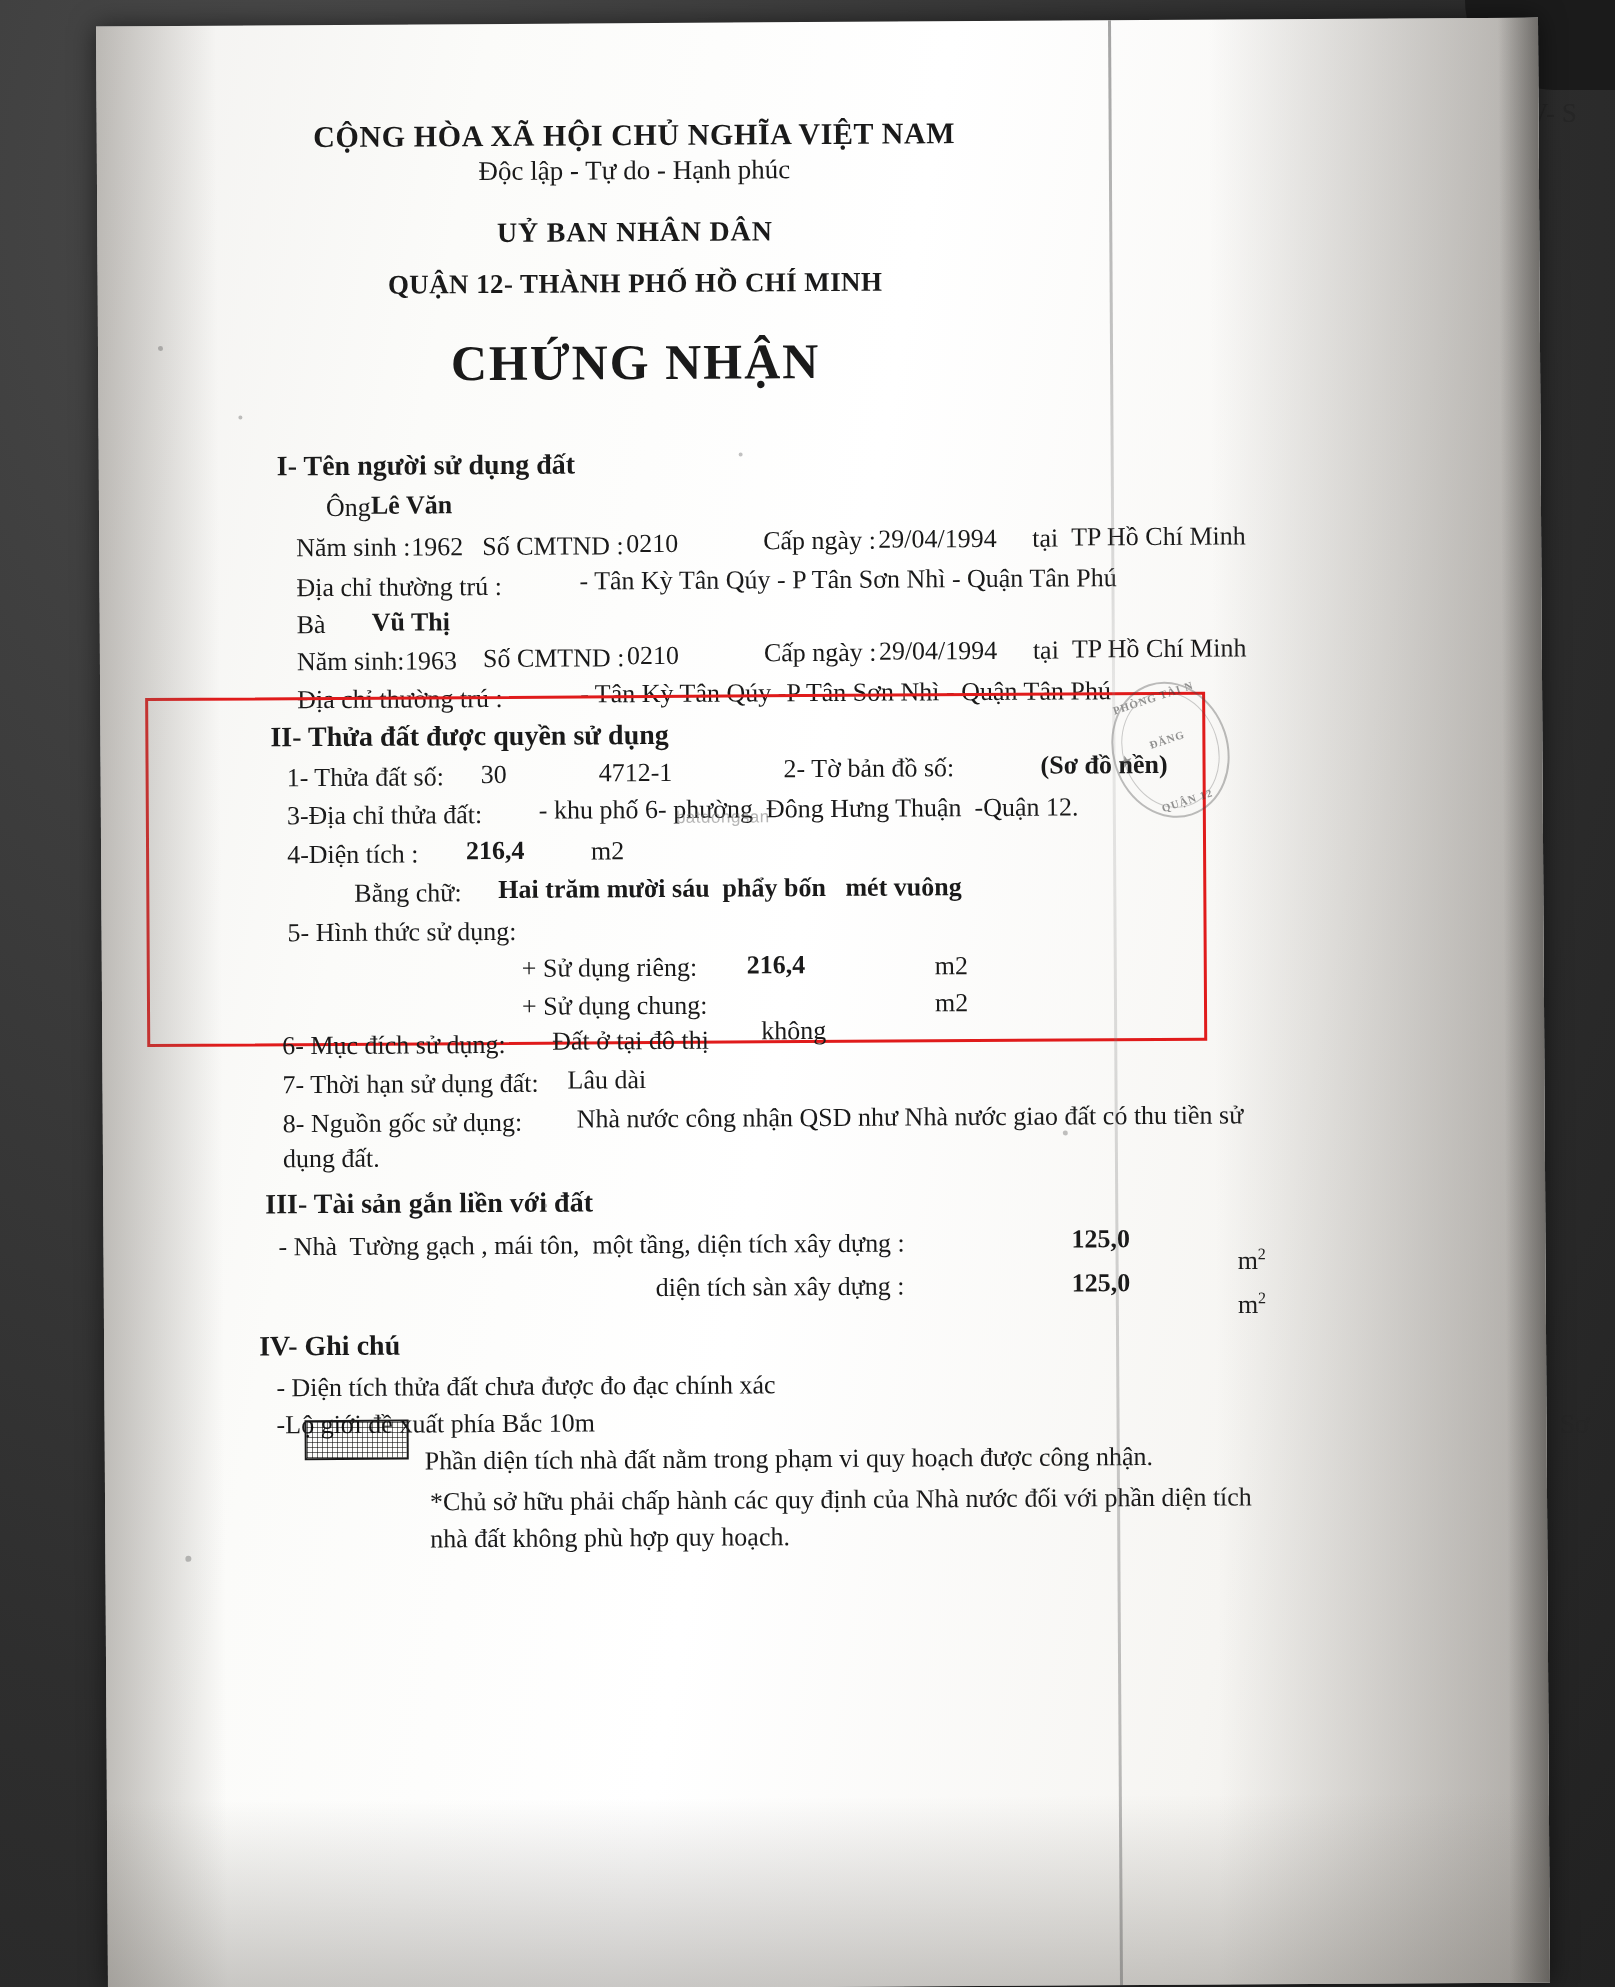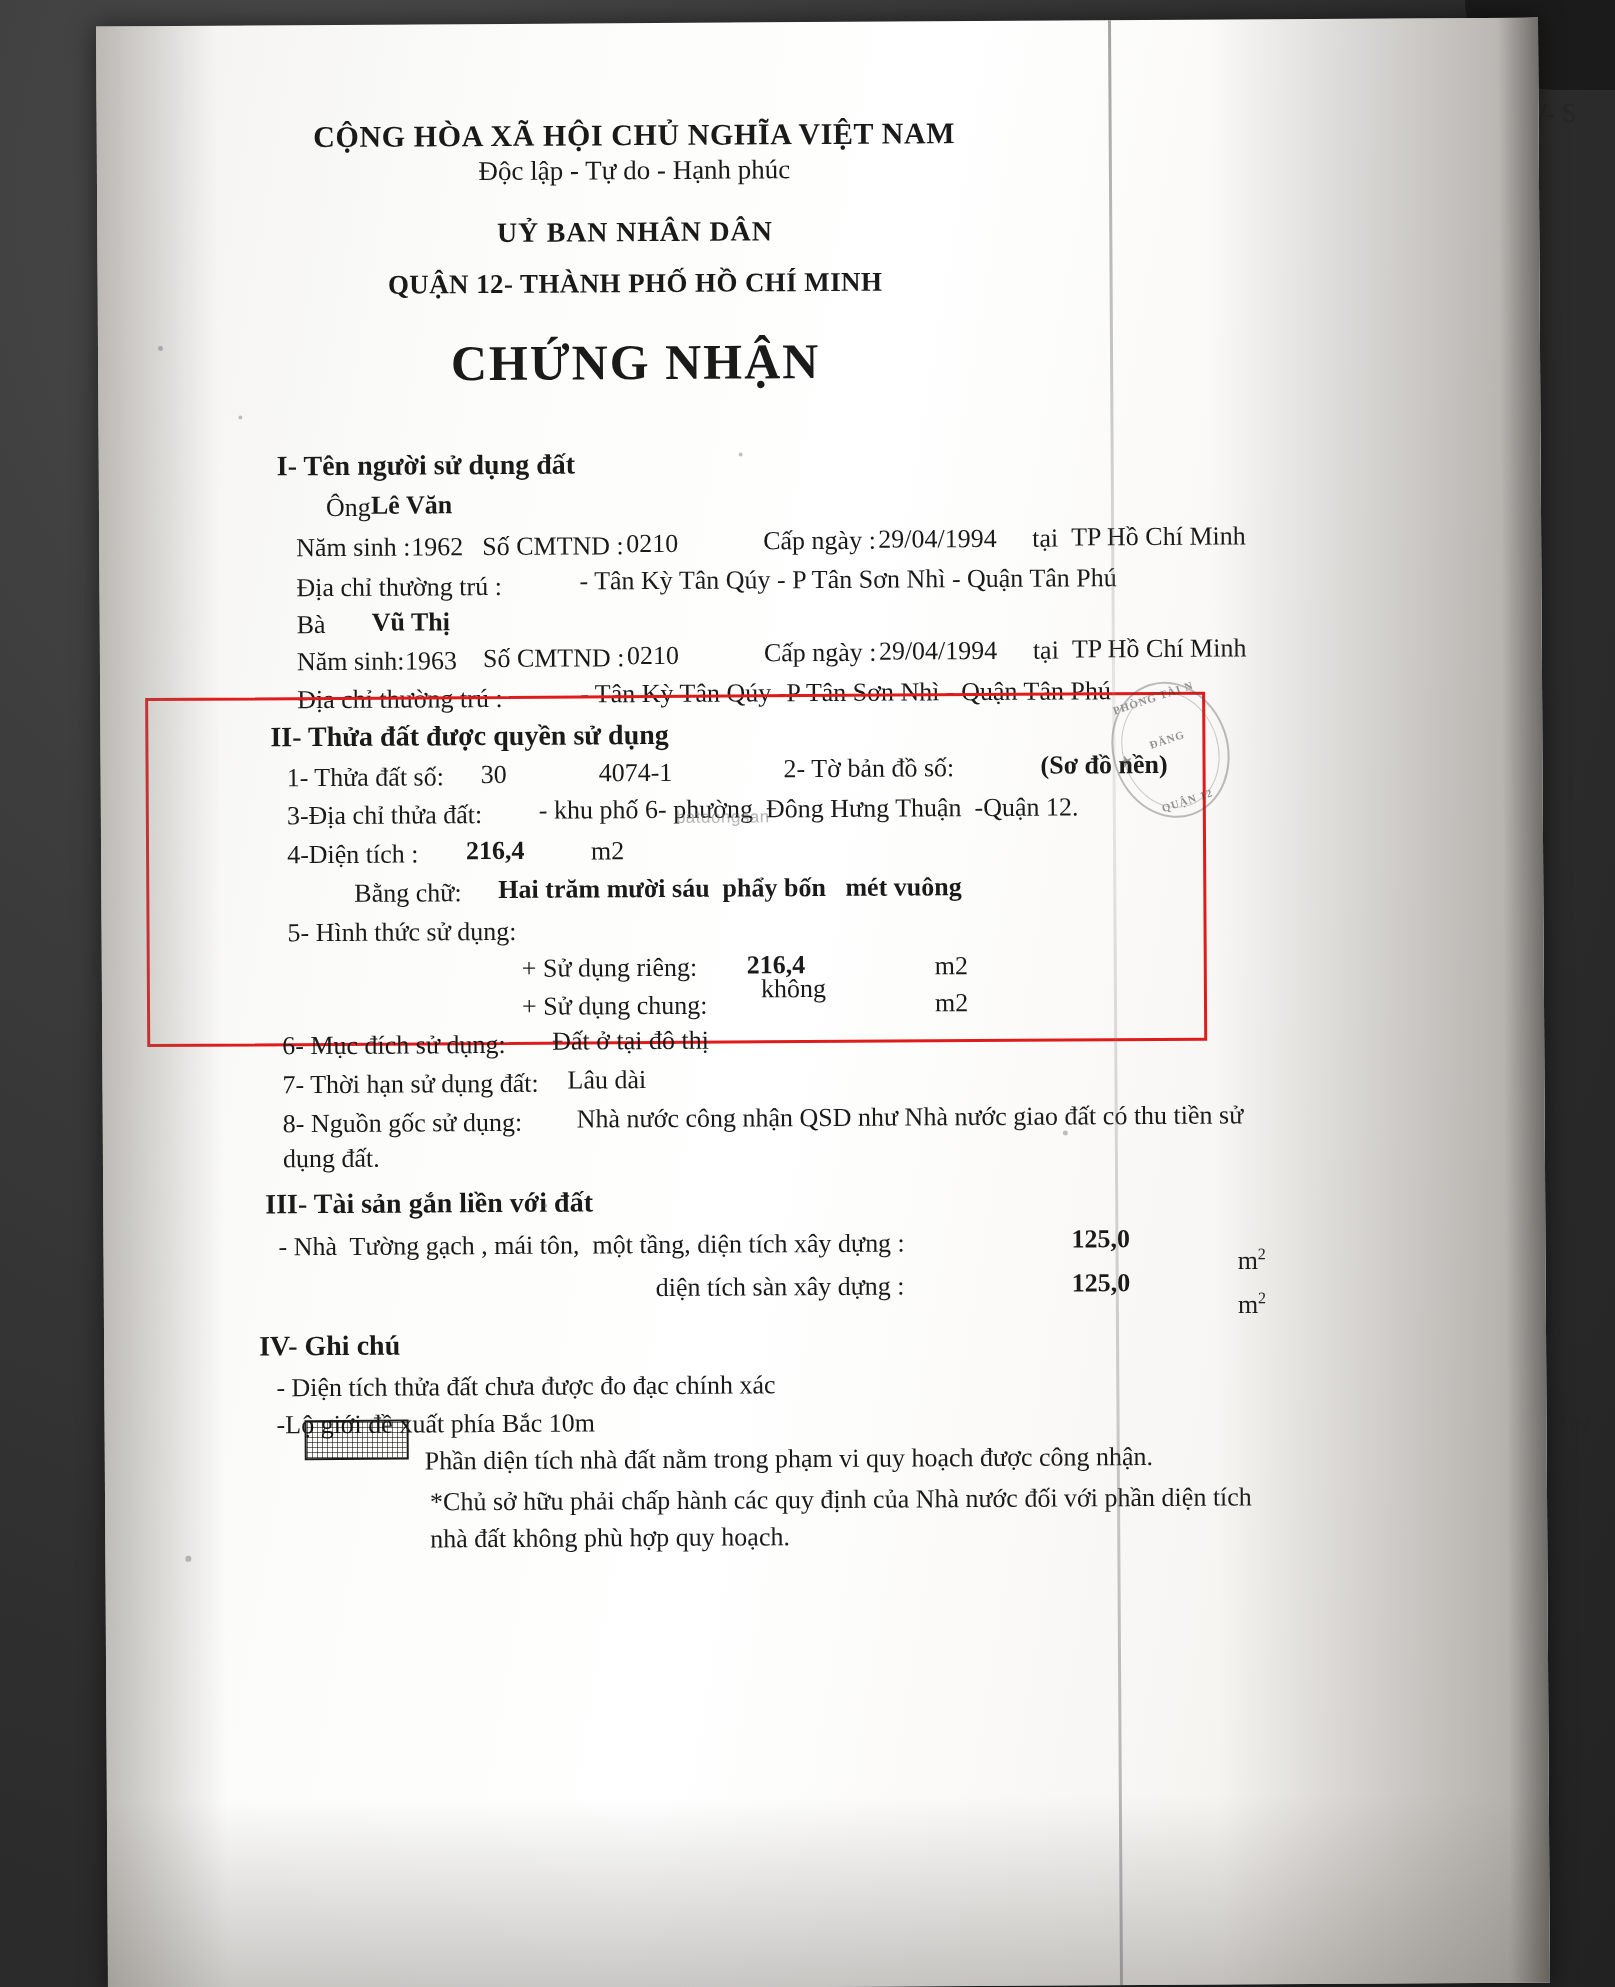"4074-1" div.row { text: 4074-1 -> 4712-1 }
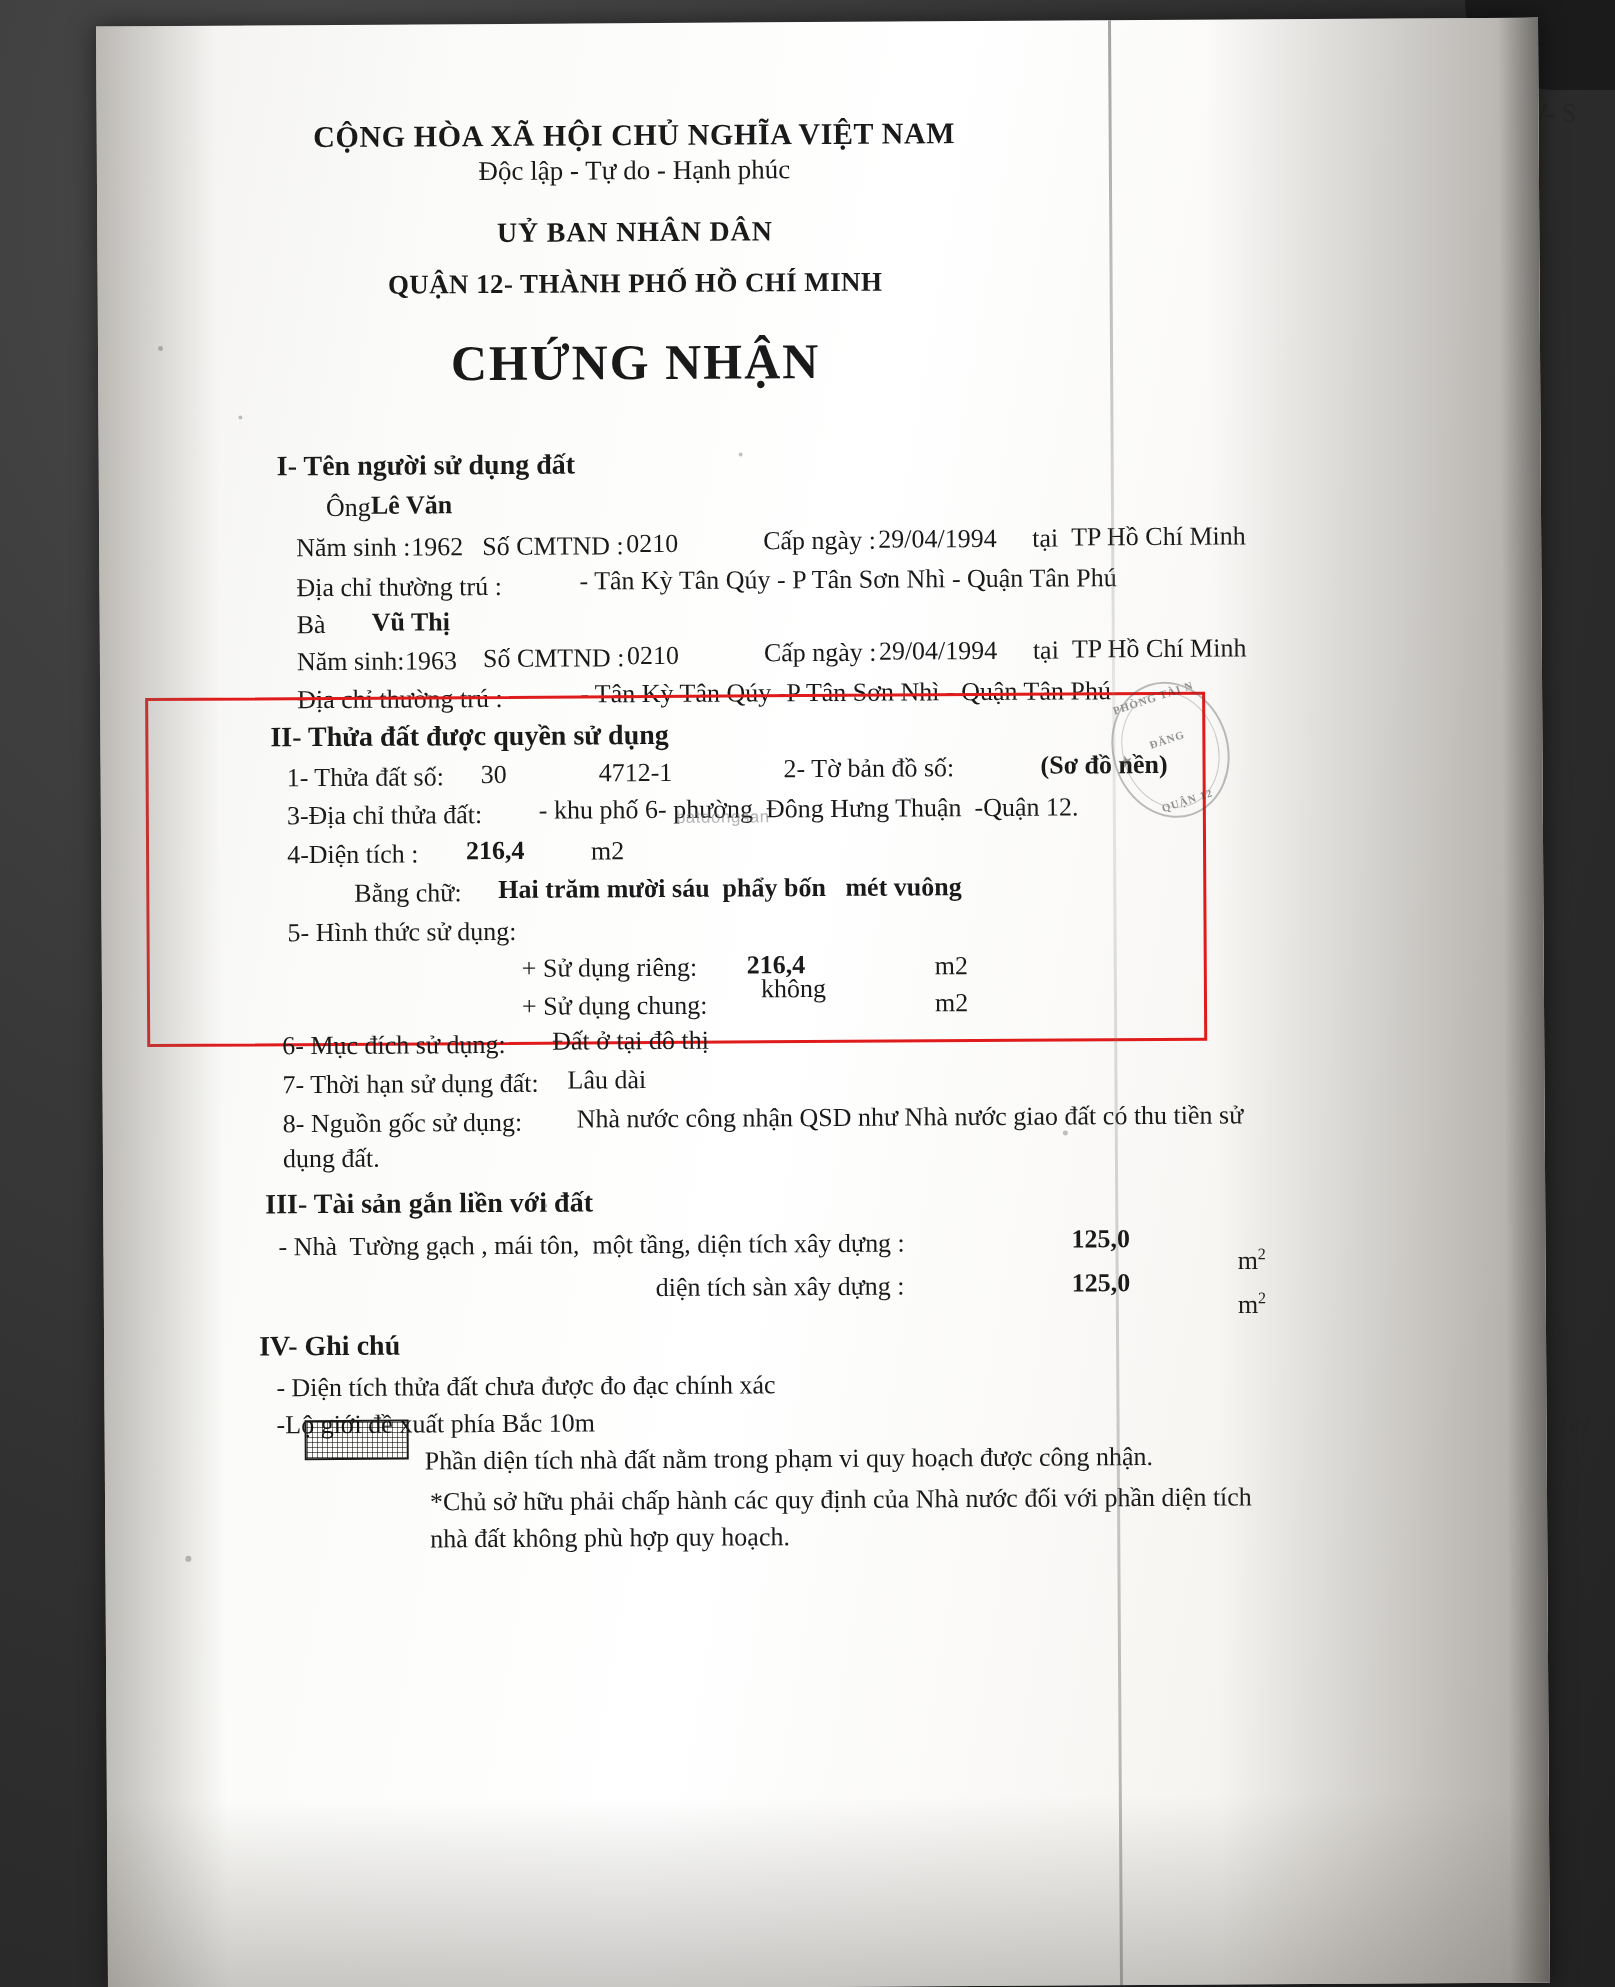"không" div.row { top: 952px -> 994px }
